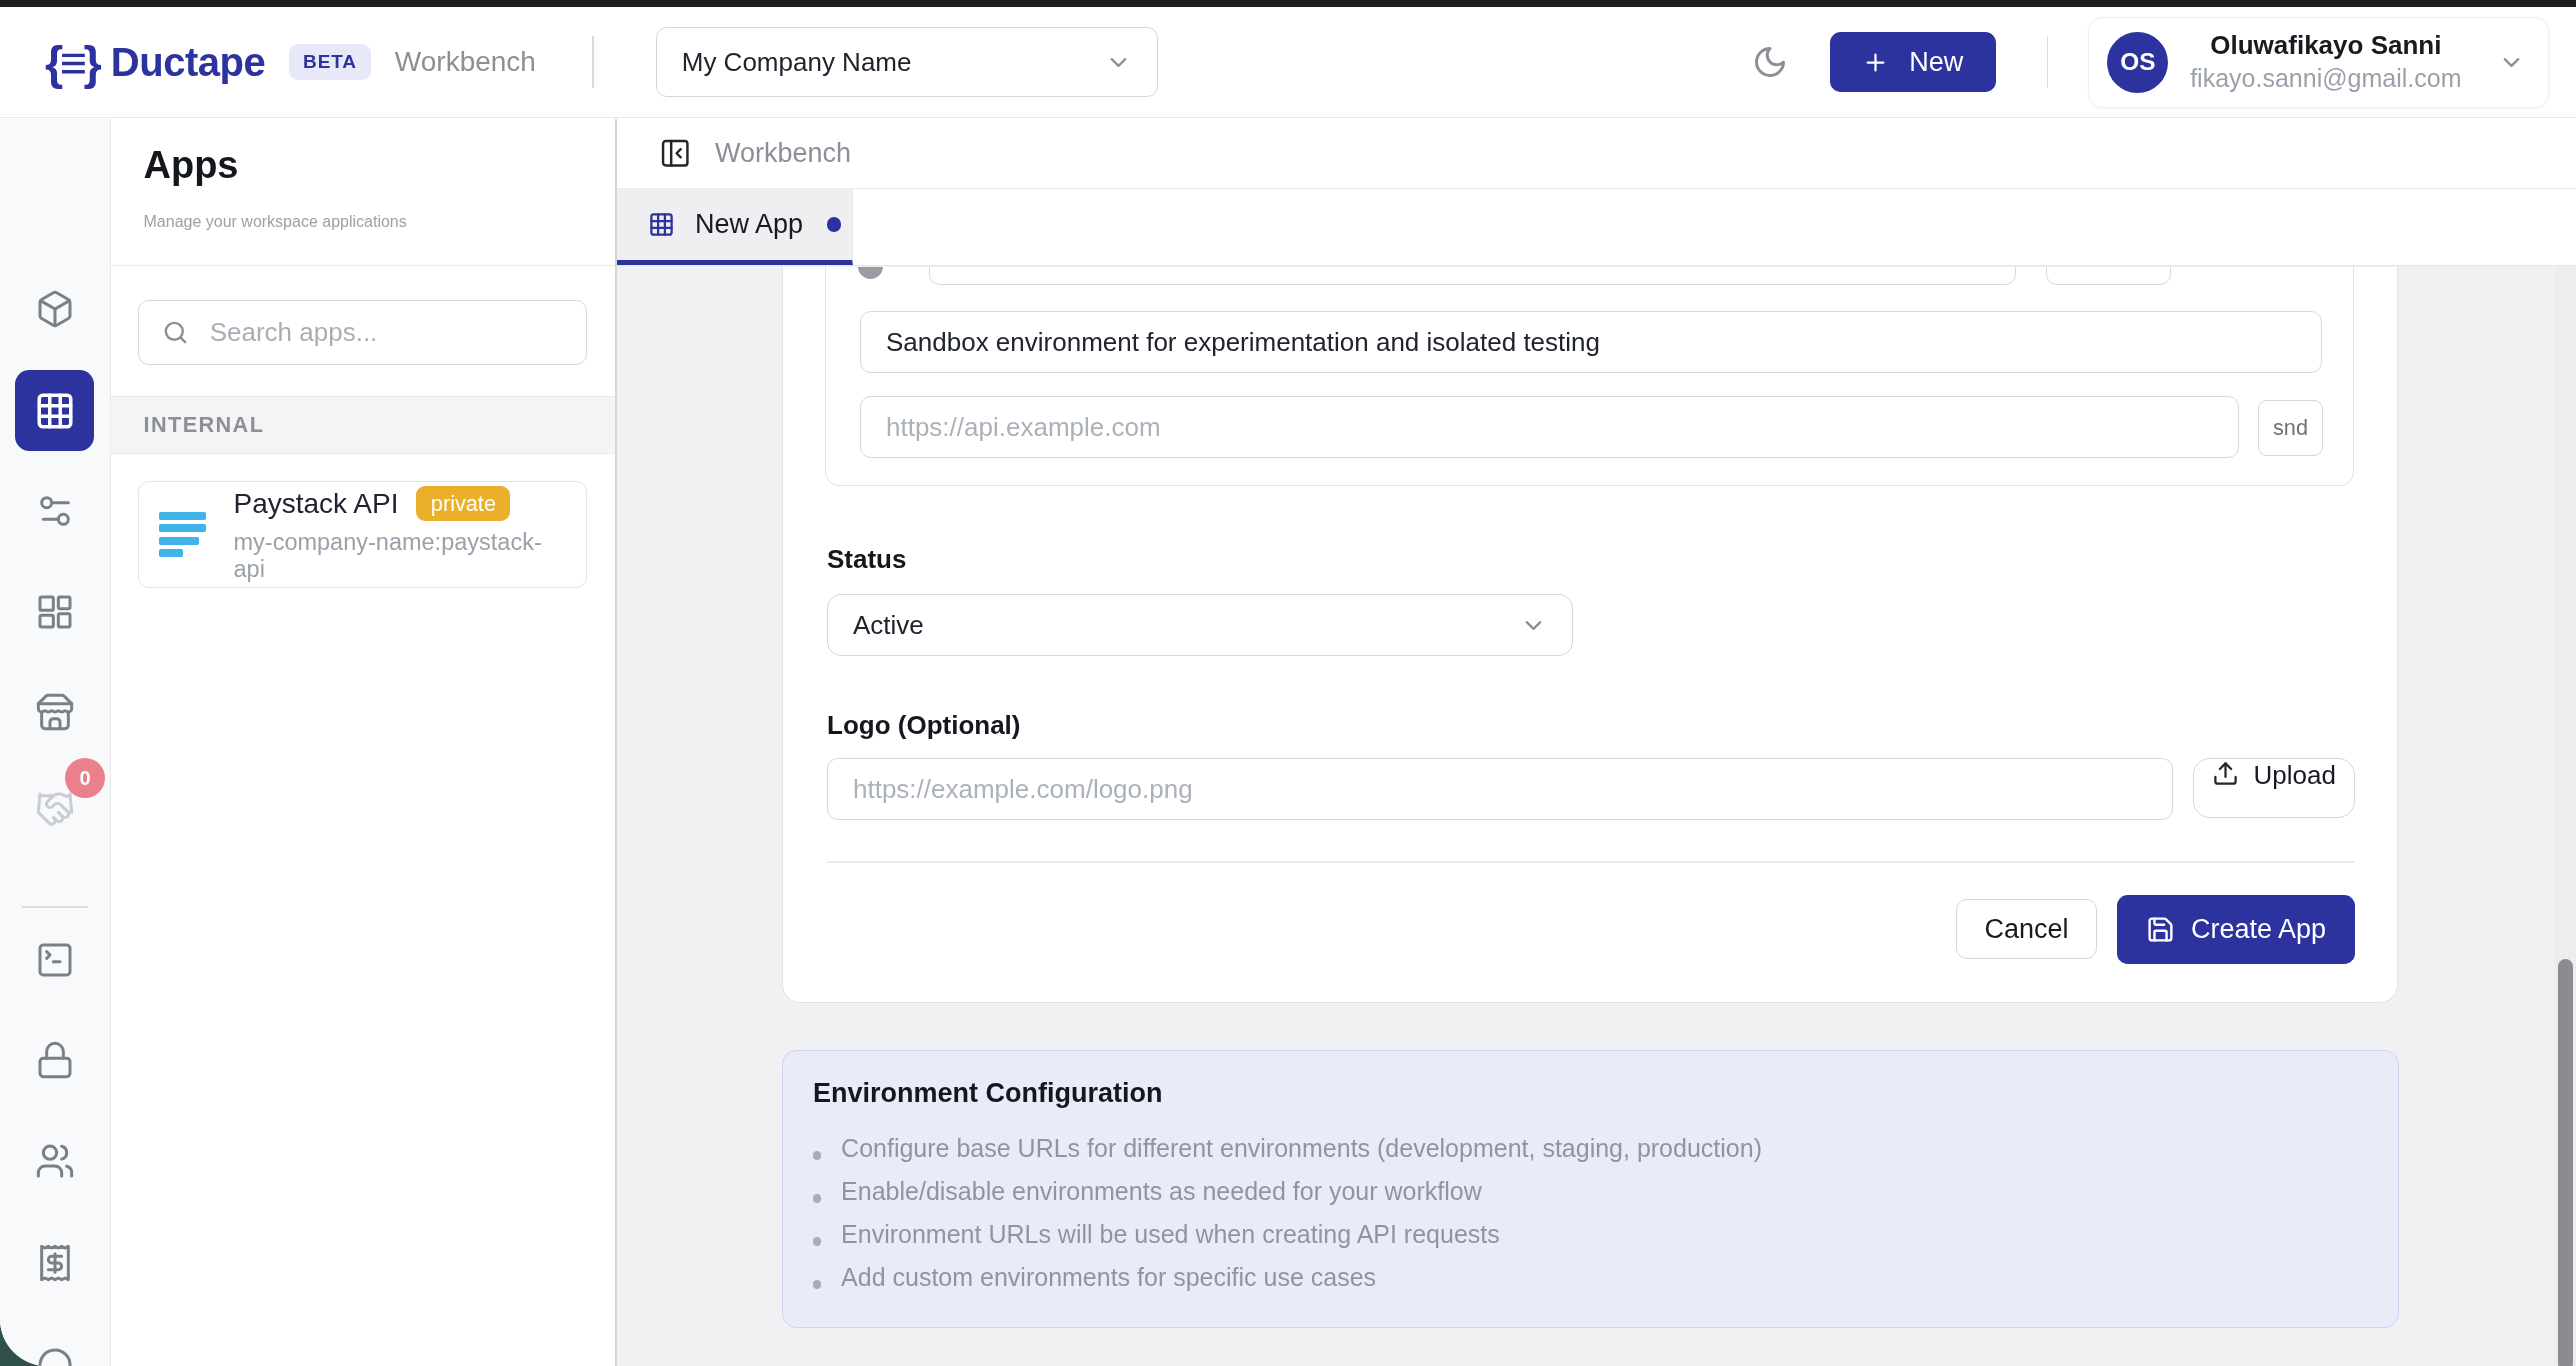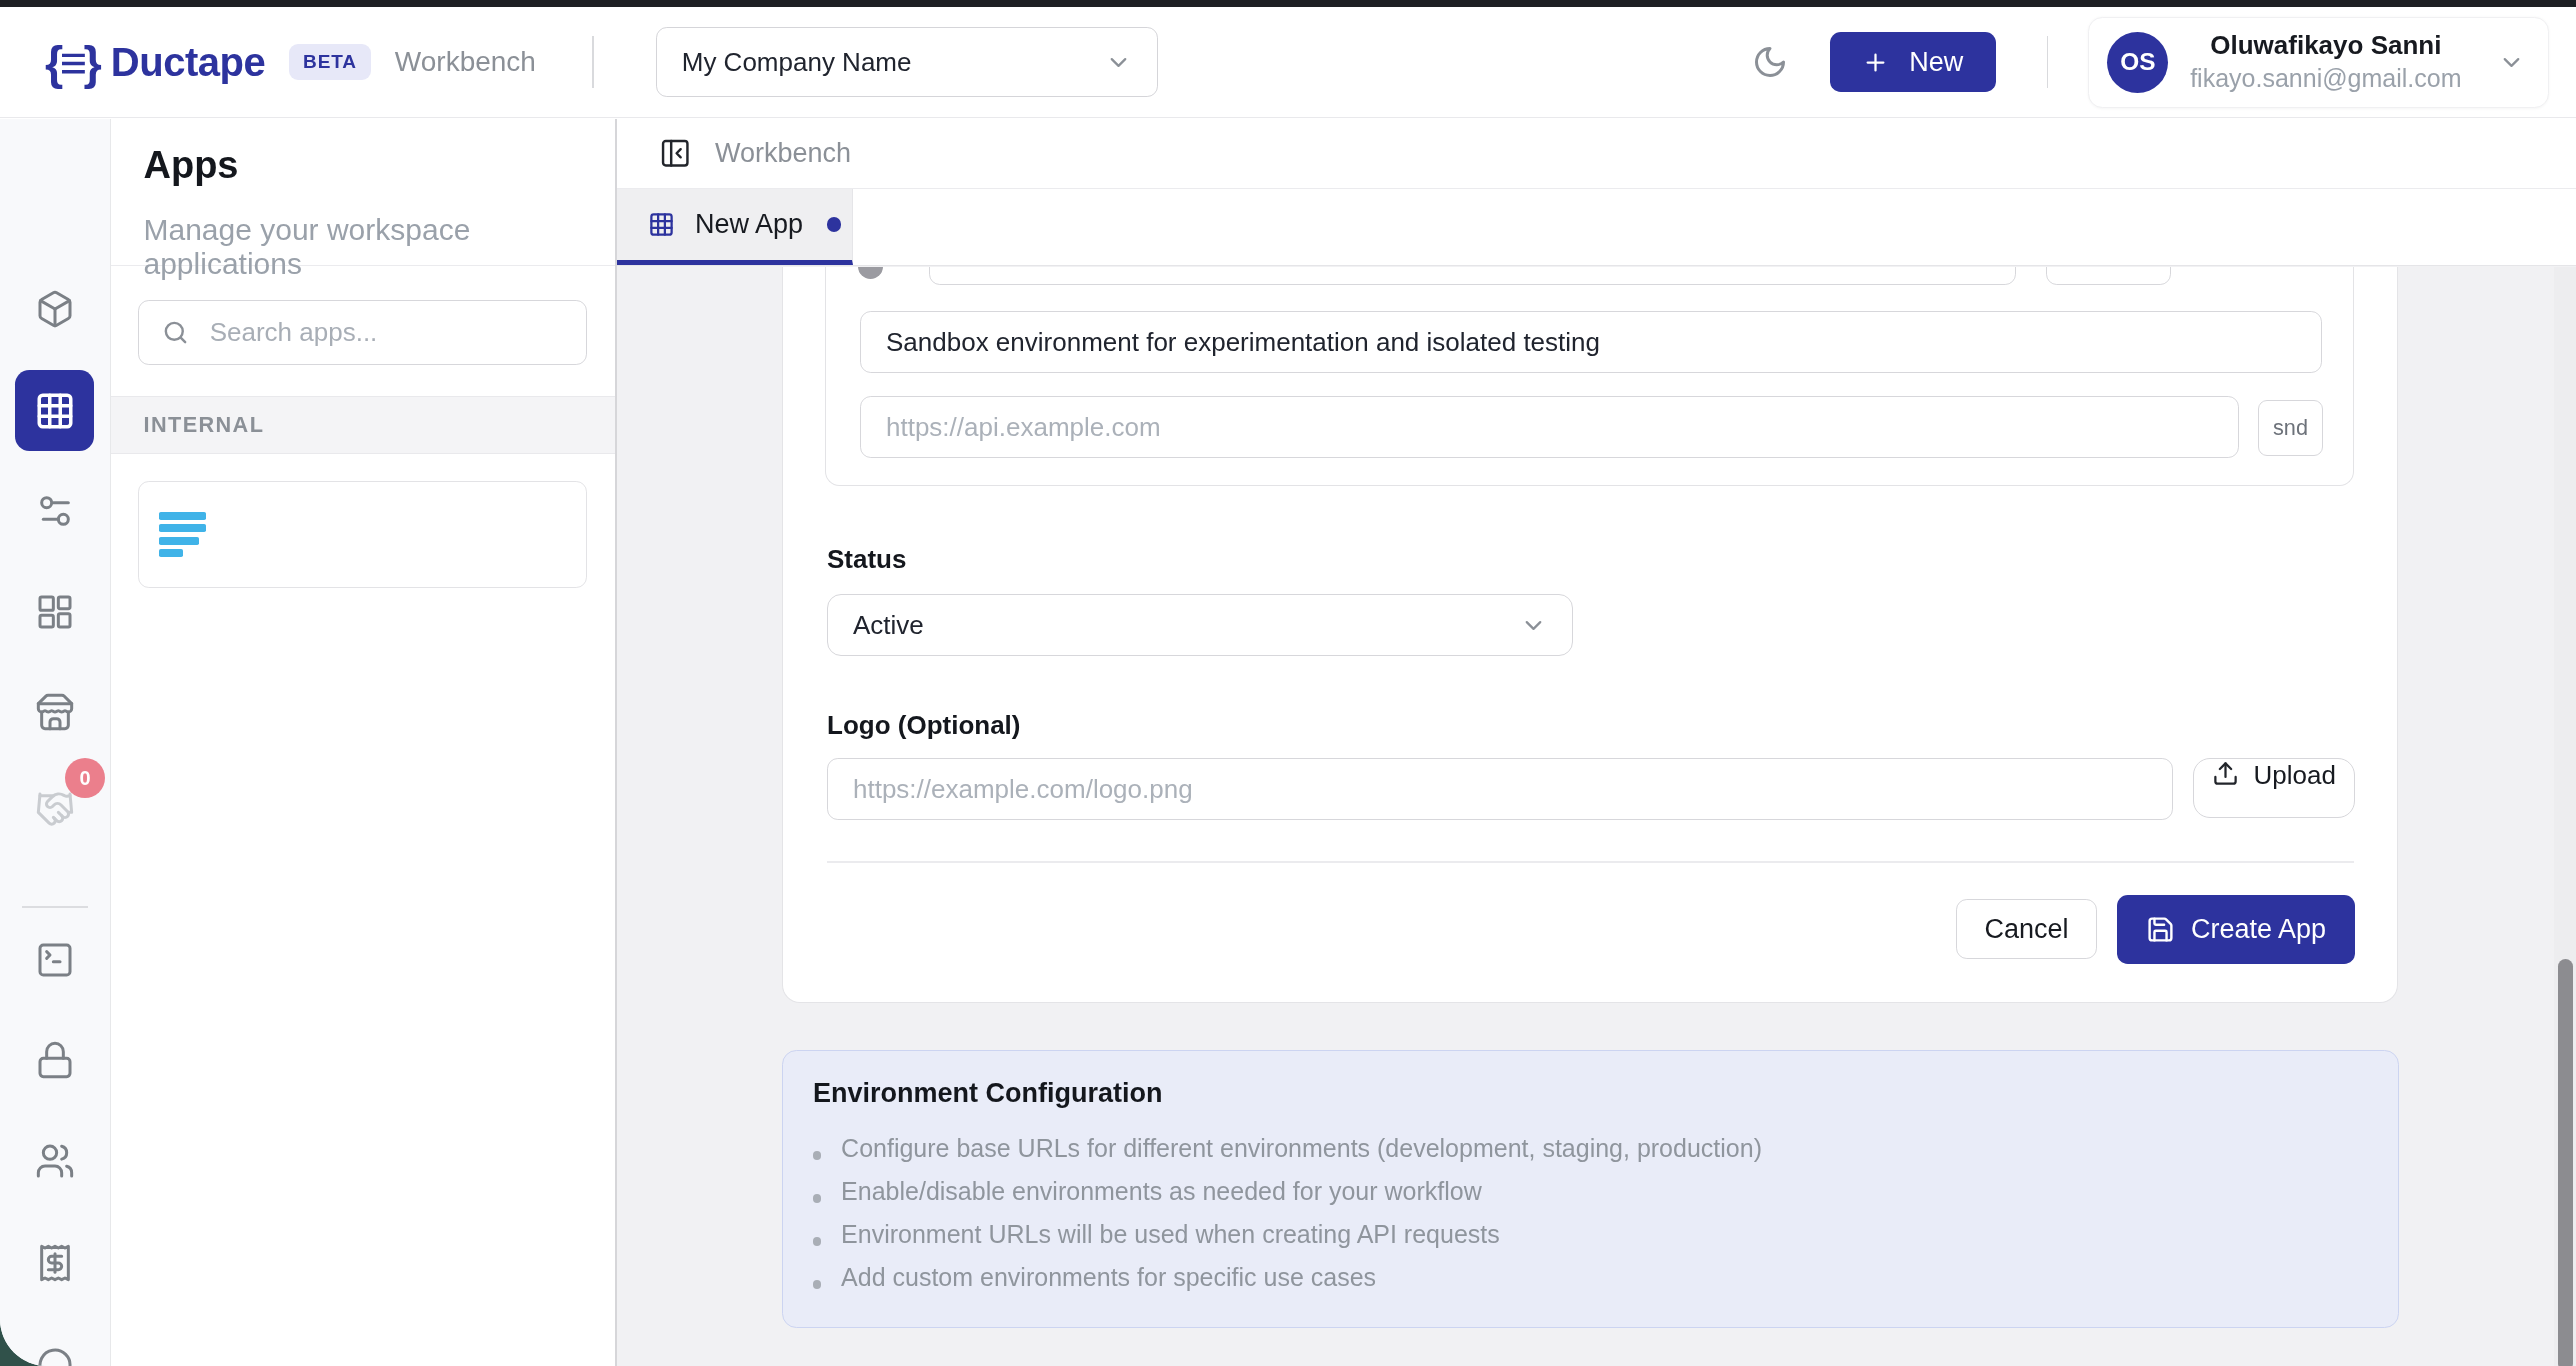"Manage your workspace applications" .panel-sub { font-size: 30px -> 16px }
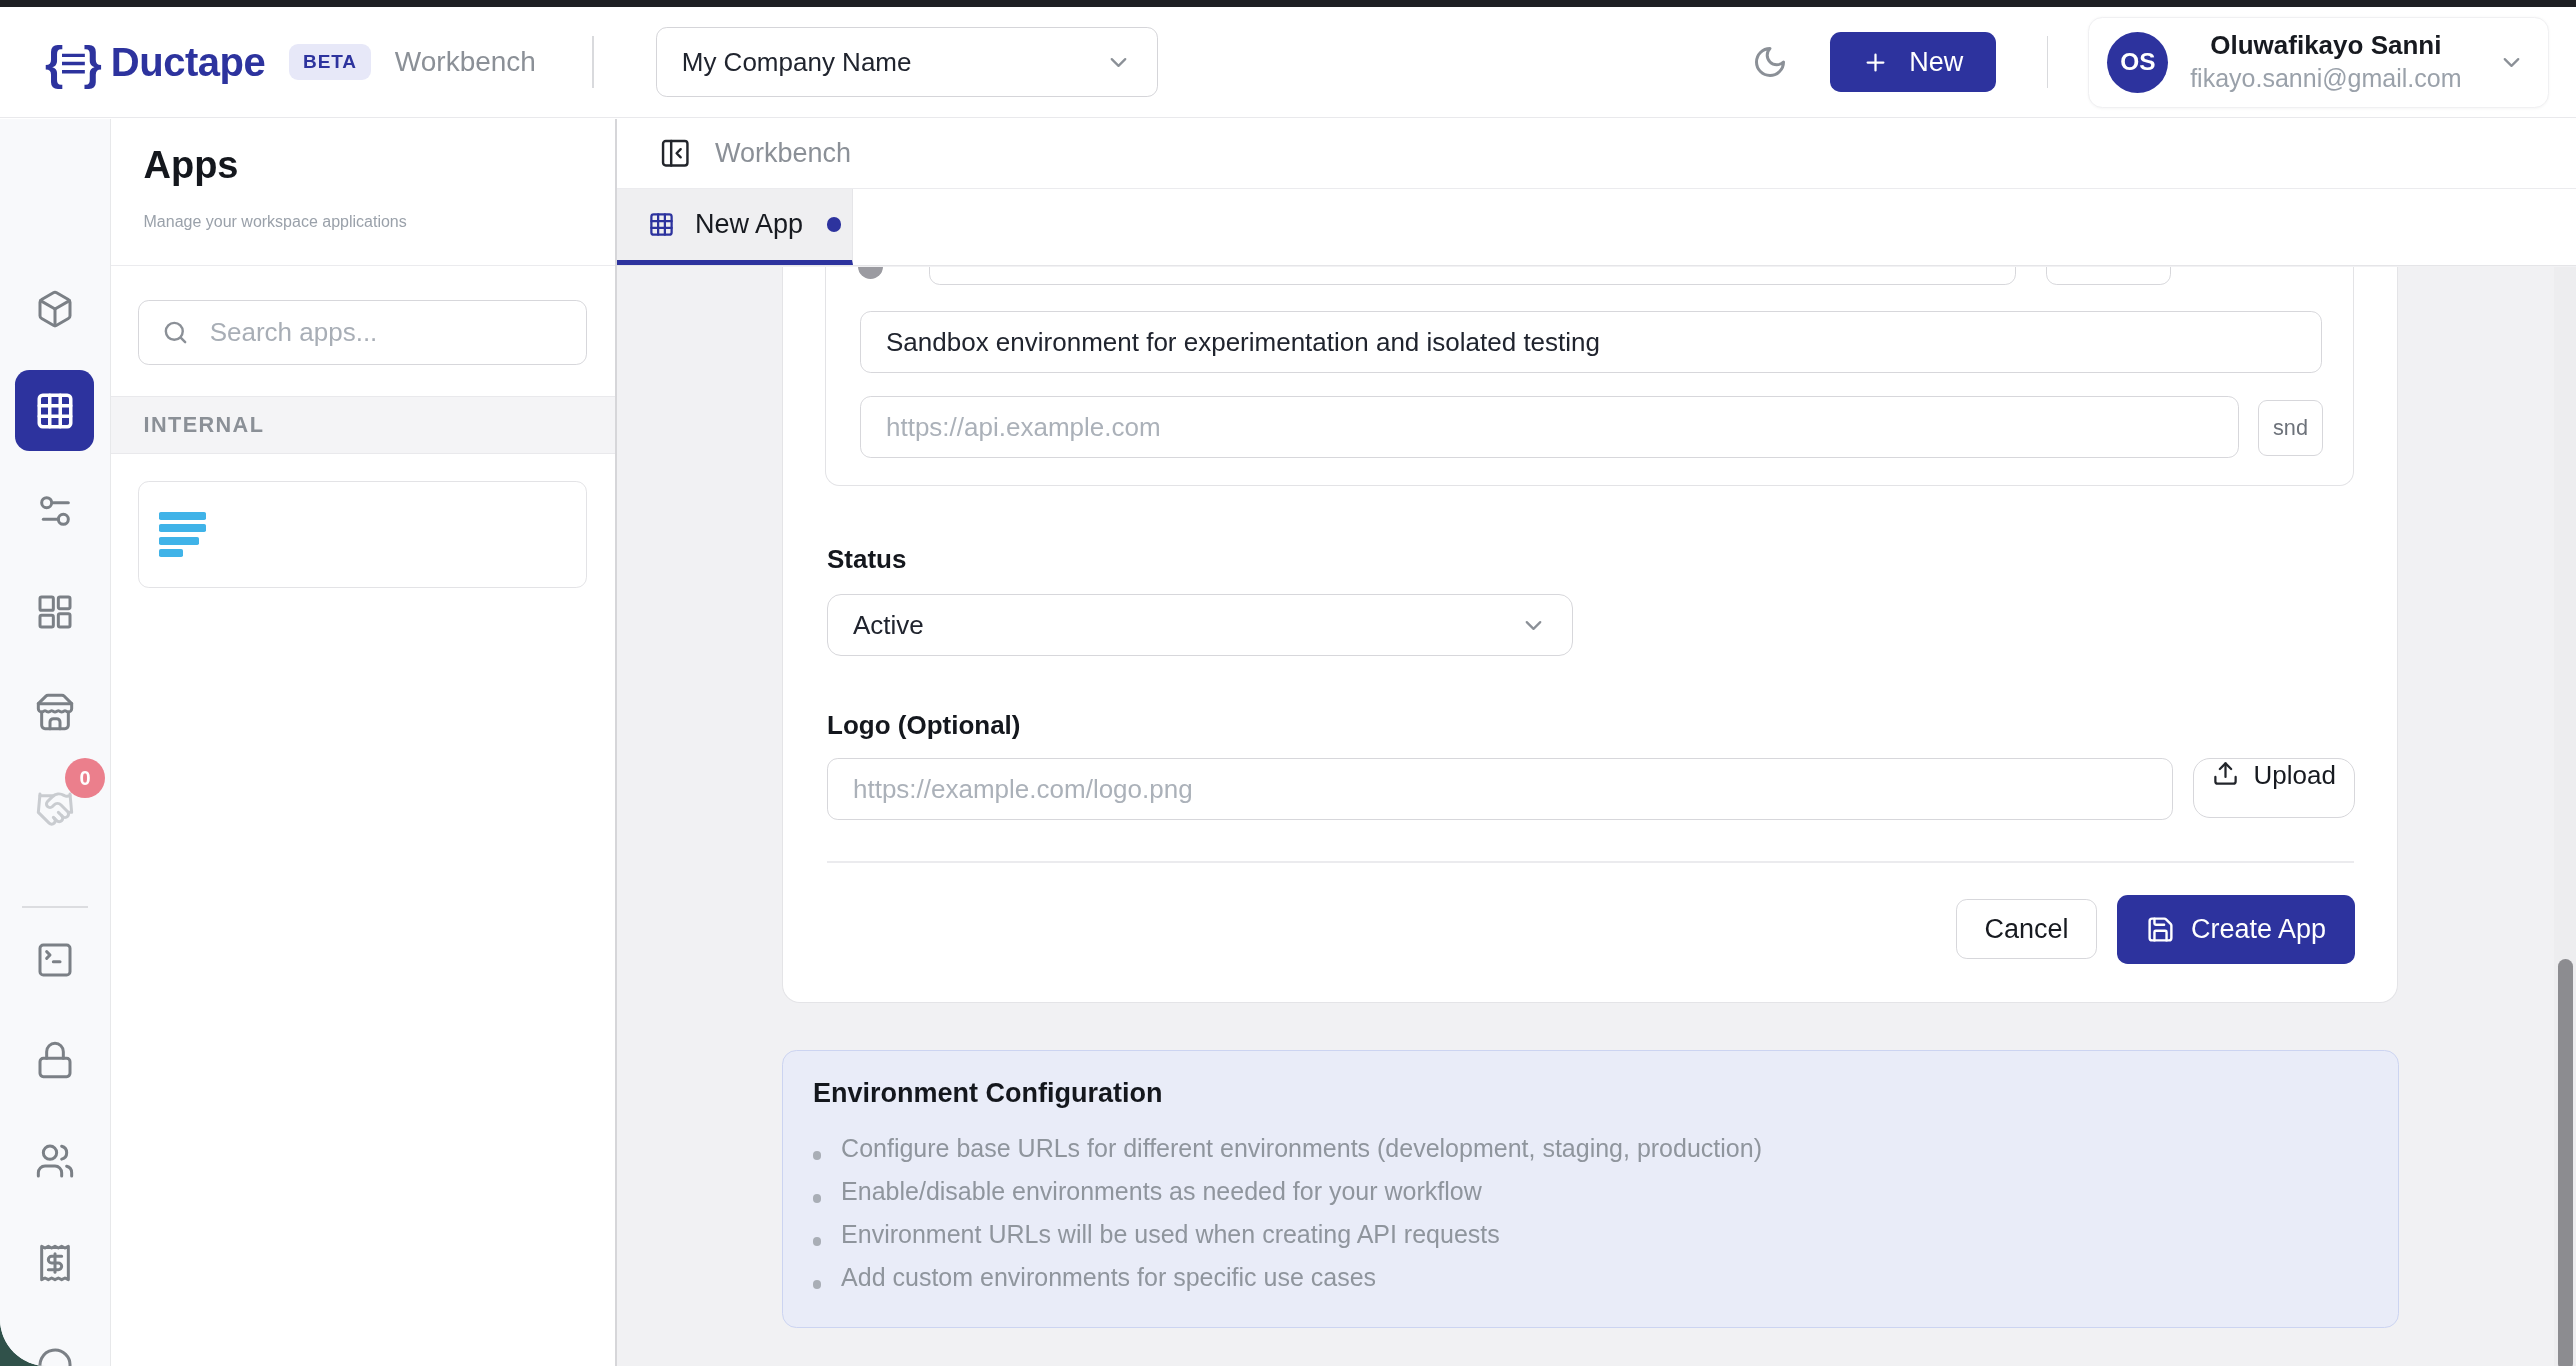"Paystack API" div.app-card-meta { html: none -> <div> <div> <span>Paystack API</span> <span>private</span> </div> <div>my-company-name:paystack-api</div> </div> }
